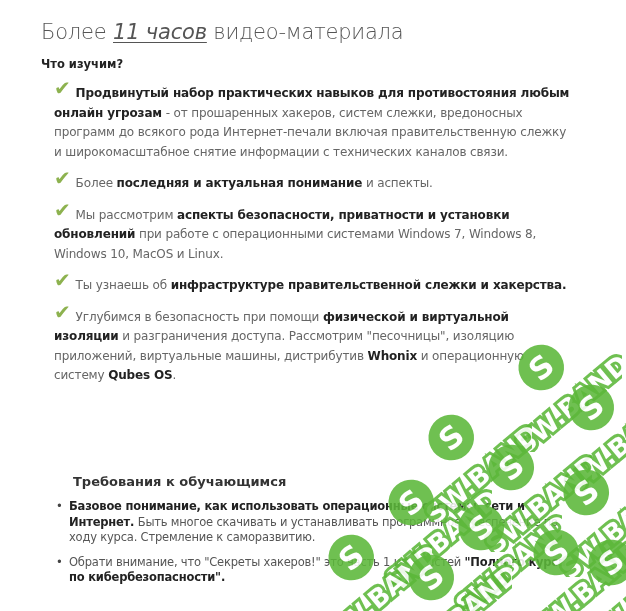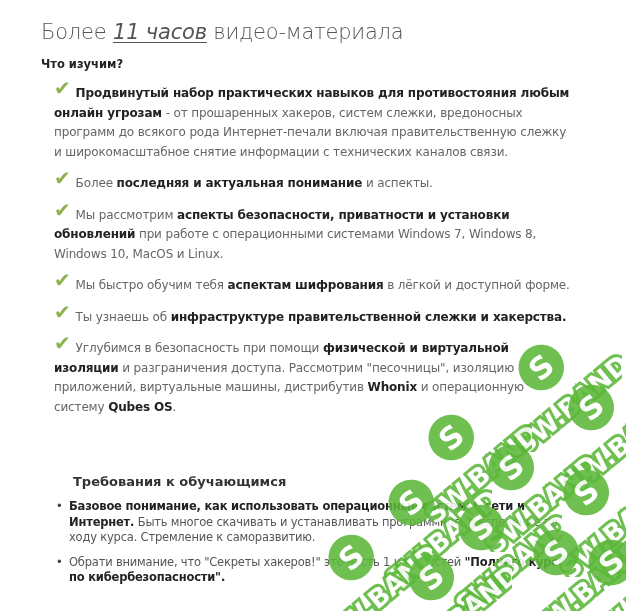"✔ Мы быстро обучим тебя" li.feature { html: <li><span>✔</span><span>Мы быстро обучим тебя </span><b>аспектам шифрования</b><span> в лёгкой и доступной форме.</span></li> -> none }
